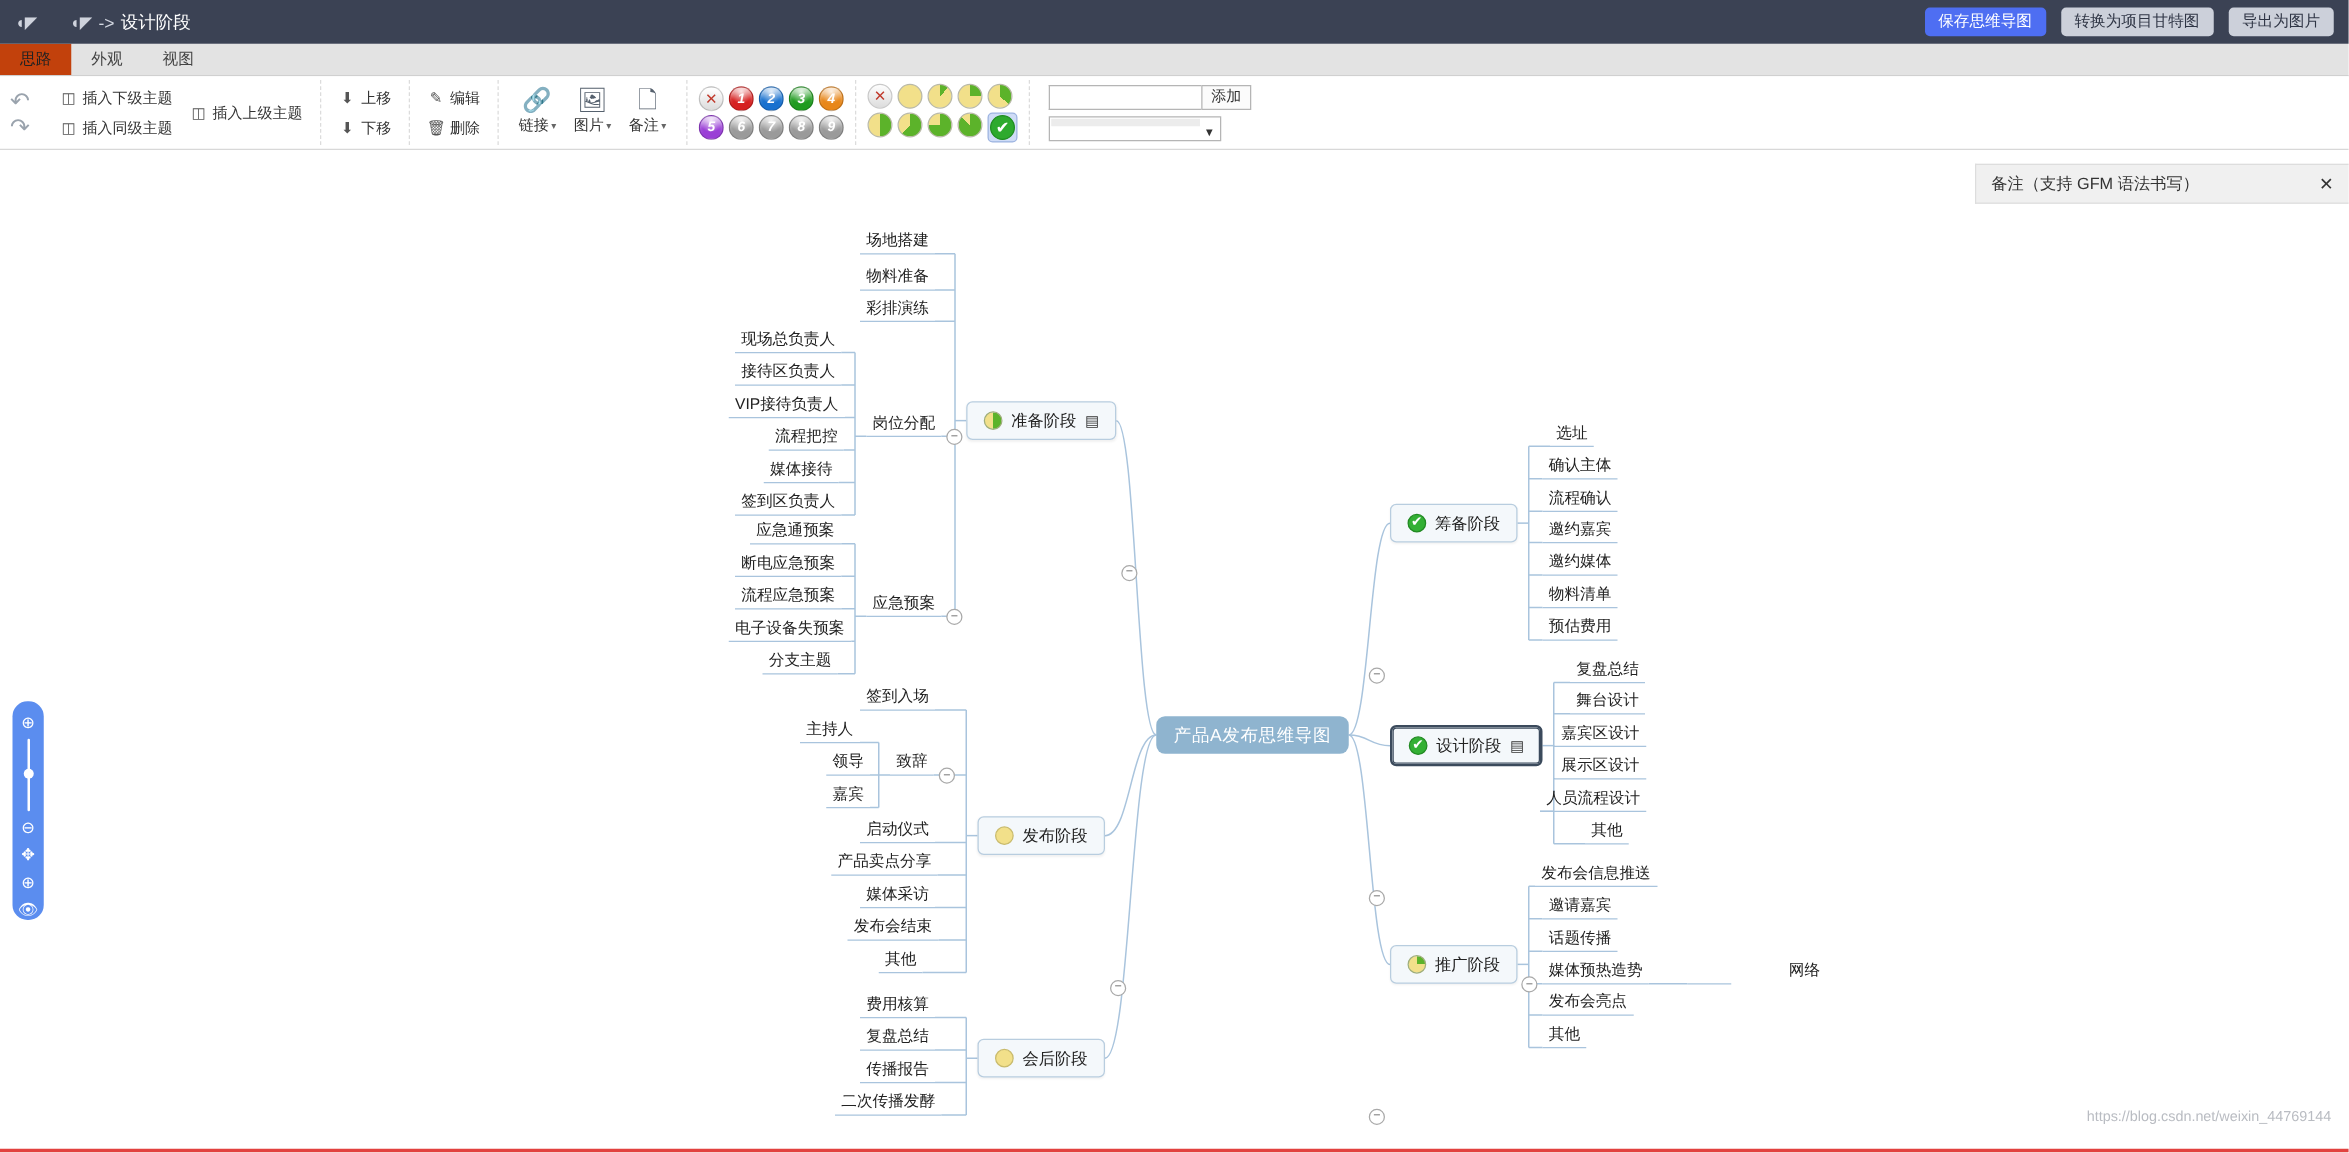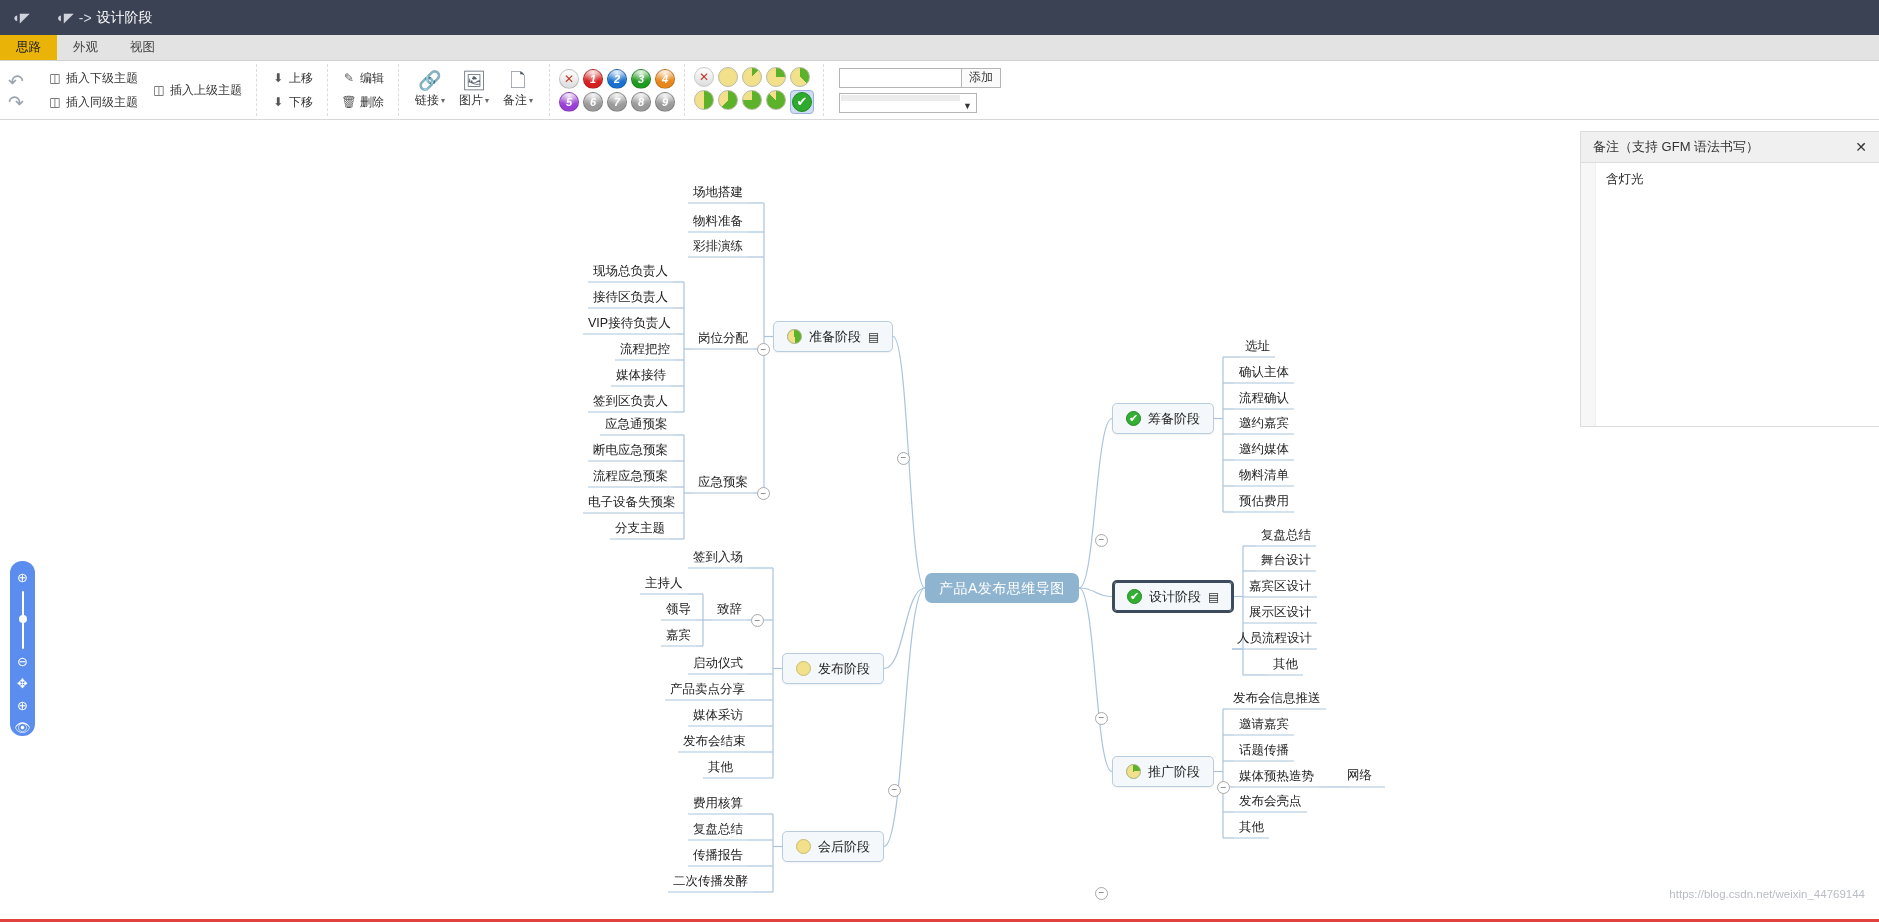"保存思维导图" div.tb-actions { html: none -> <div> <button>保存思维导图</button> <button>转换为项目甘特图</button> <button>导出为图片</button> </div> }
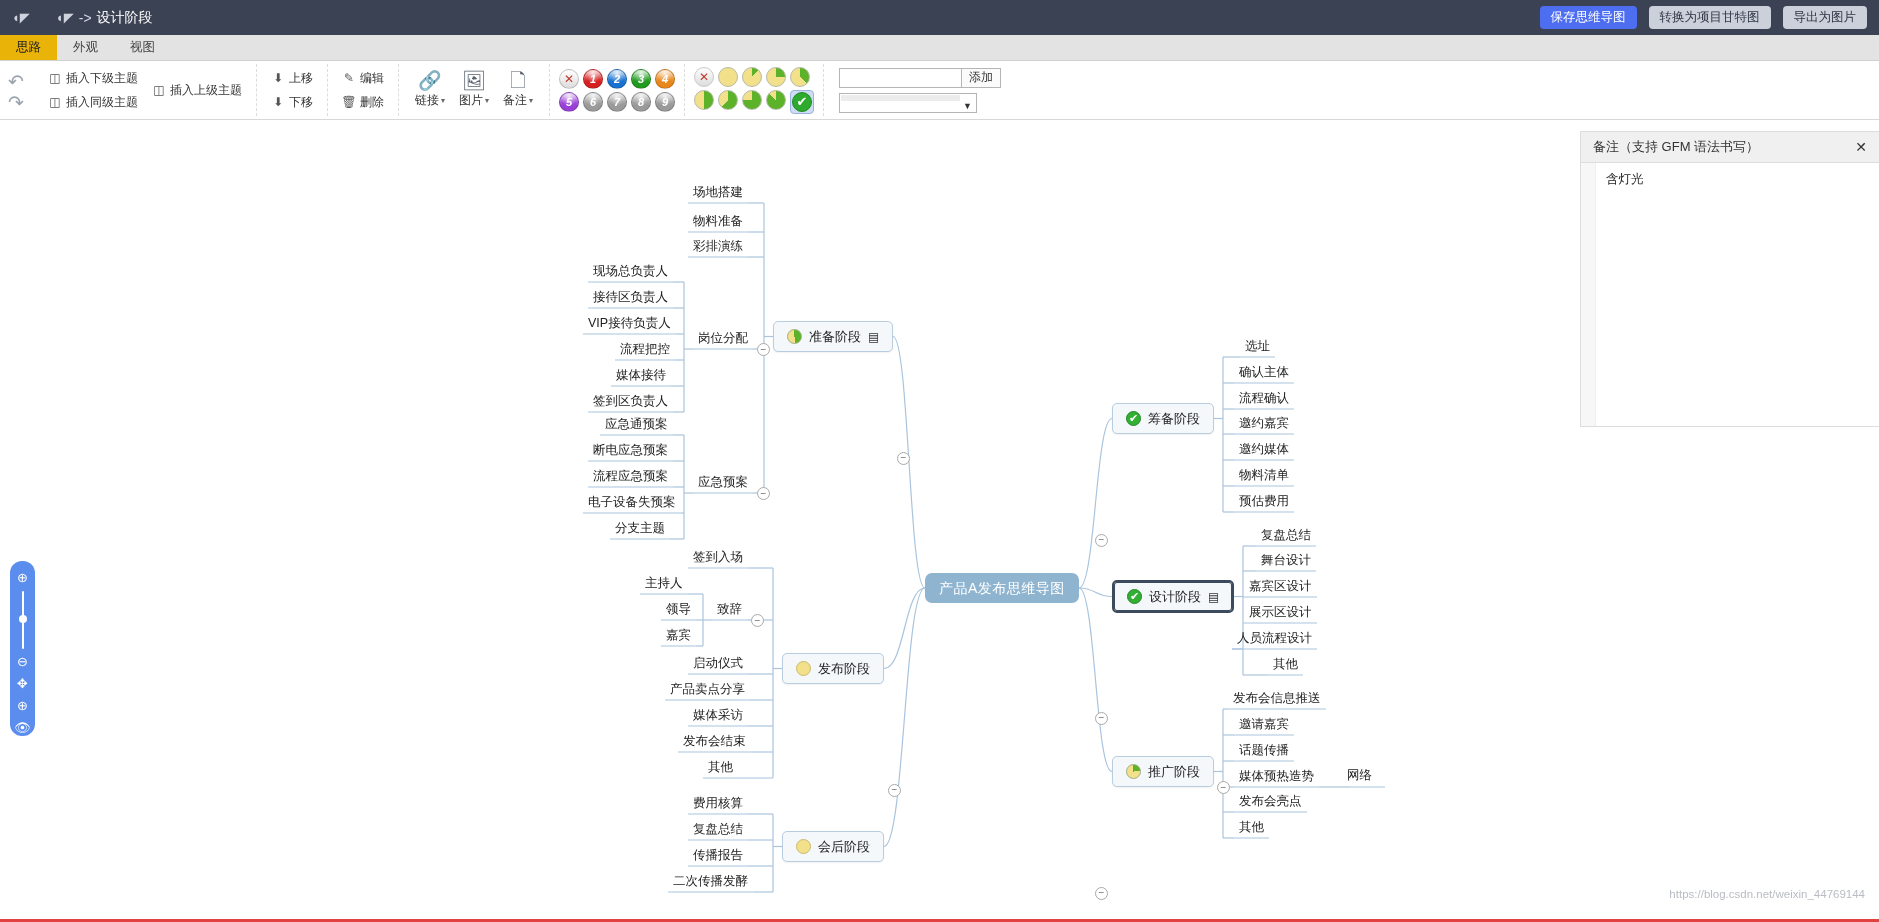"思路" #tabs .tab.active { background: #eab308 -> #c2410c }
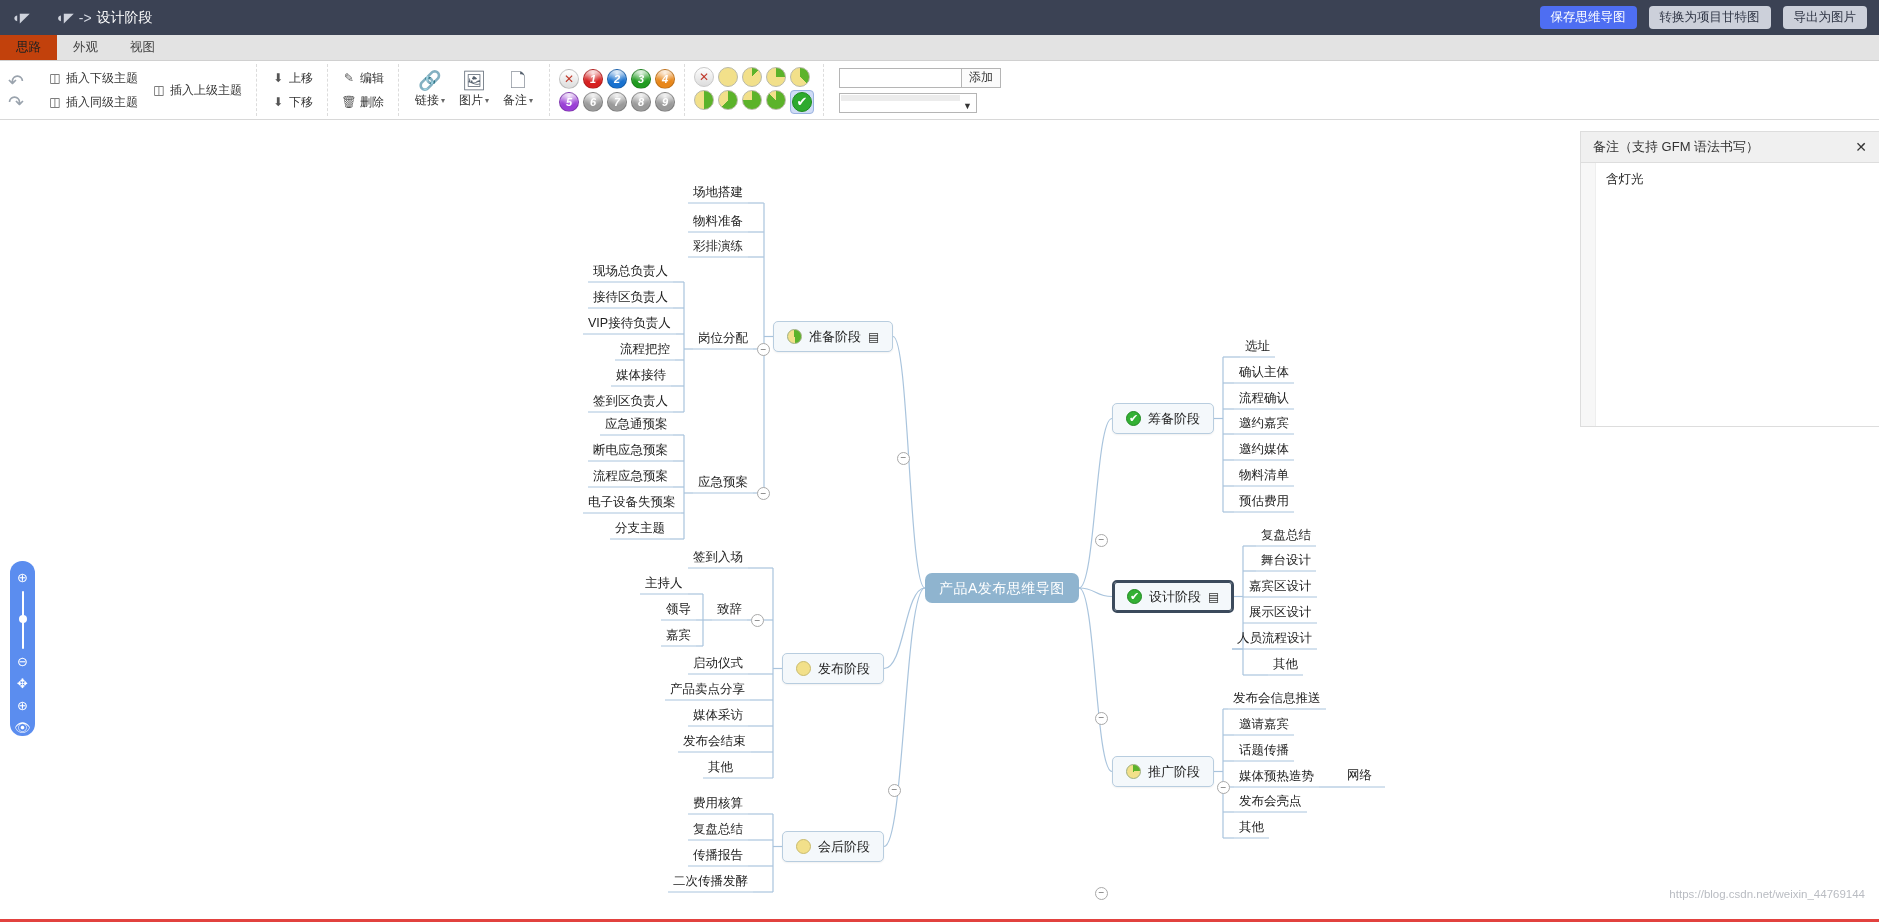"含灯光" div.bd { html: <div> <div></div> <div>含灯光</div> </div> -> none }
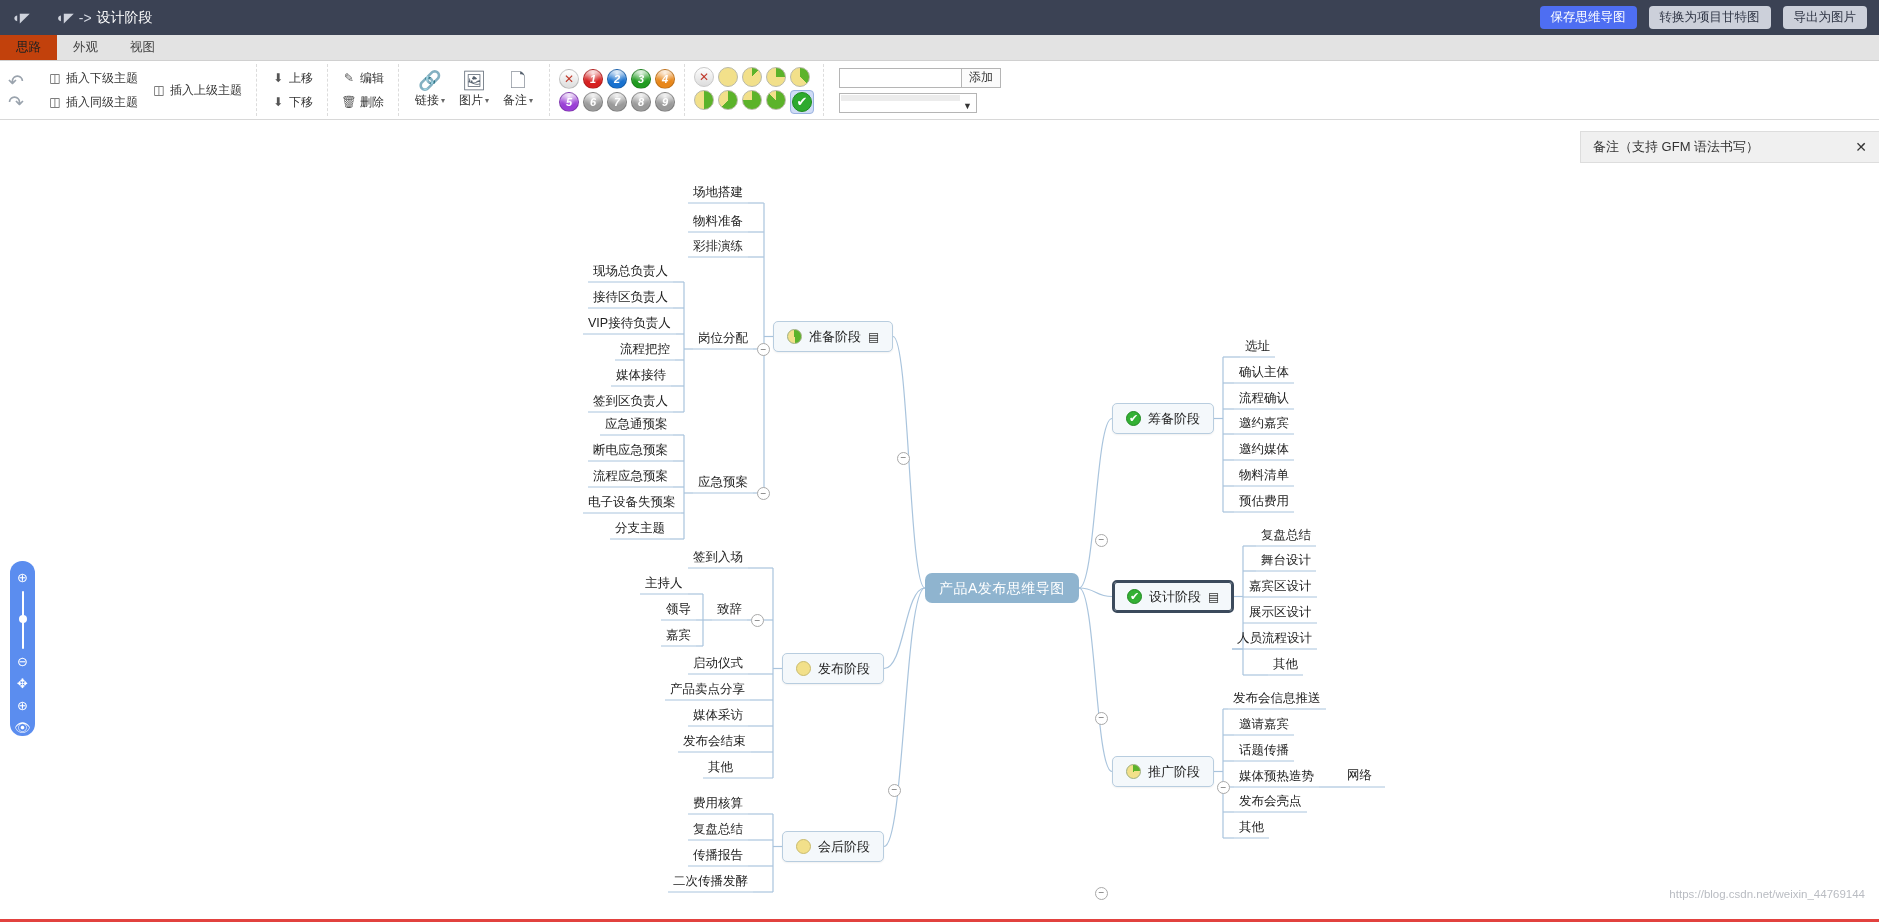"网络" div.node { font-family: Liberation Mono, monospace -> none; left: 1342px -> 1426px }
